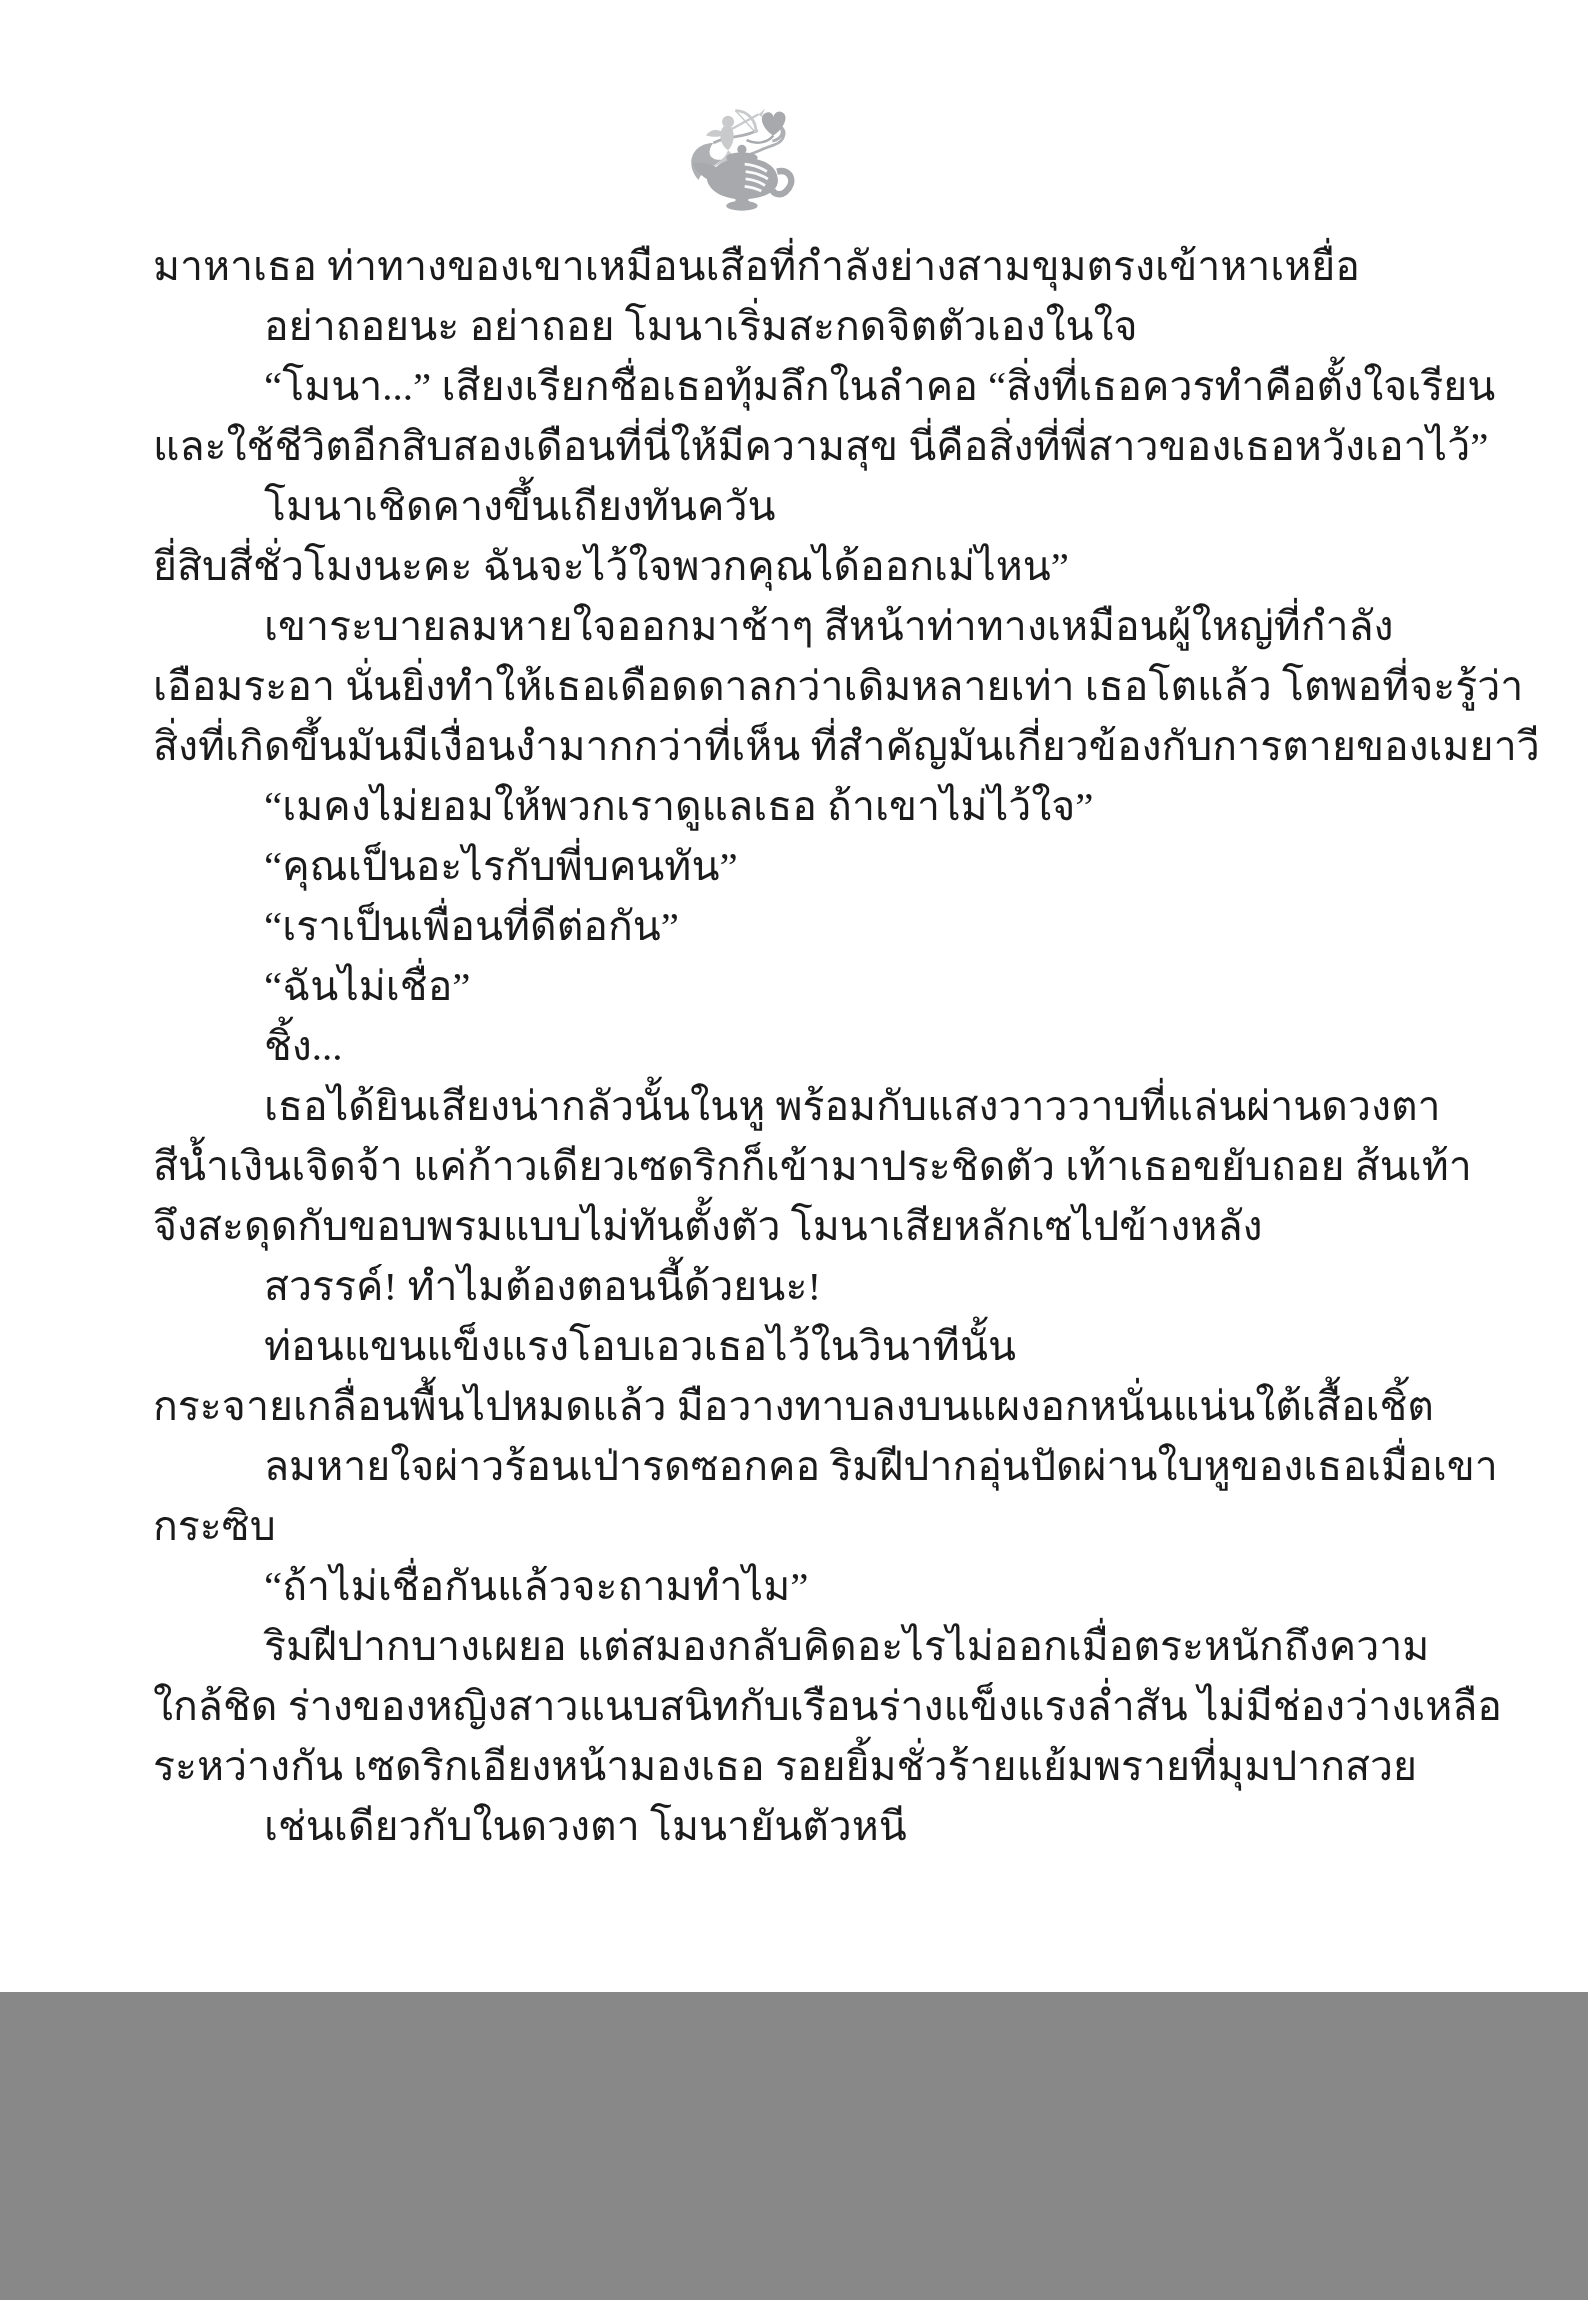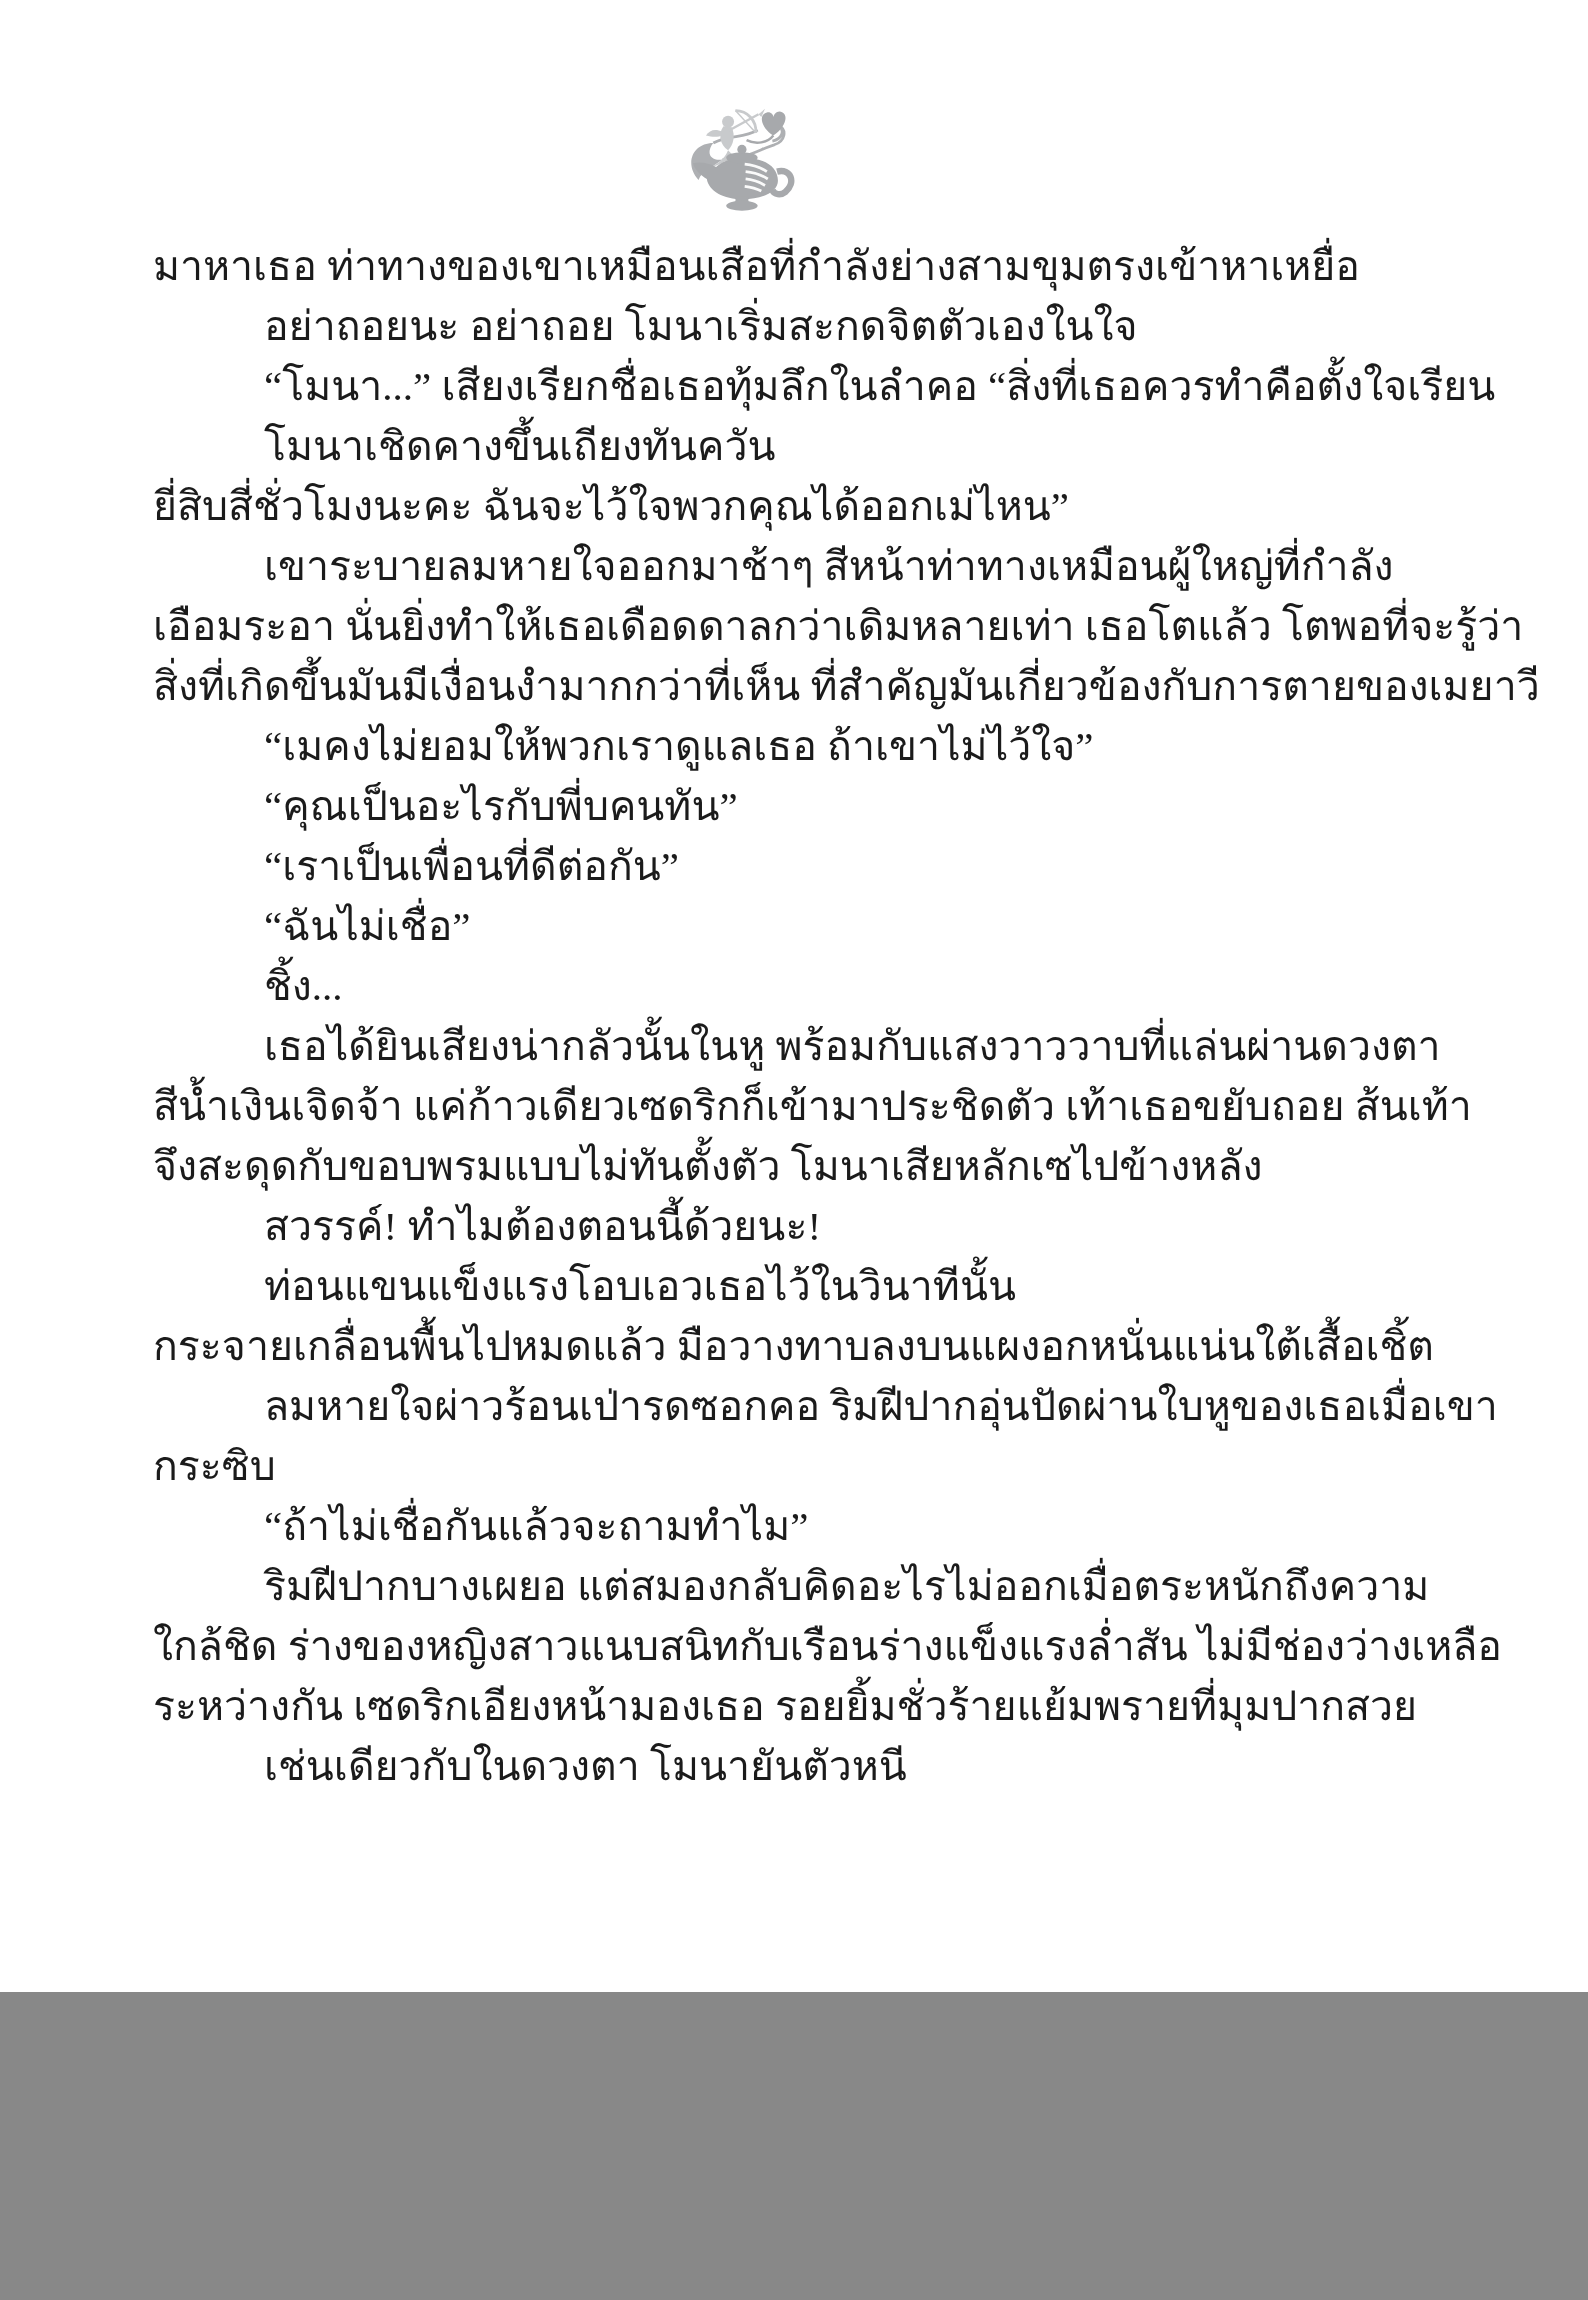"และใช้ชีวิตอีกสิบสองเดือนที่นี่ให้มีความ" p.line { html: none -> <p>และใช้ชีวิตอีกสิบสองเดือนที่นี่ให้มีความสุข นี่คือสิ่งที่พี่สาวของเธอหวังเอาไว้”</p> }
